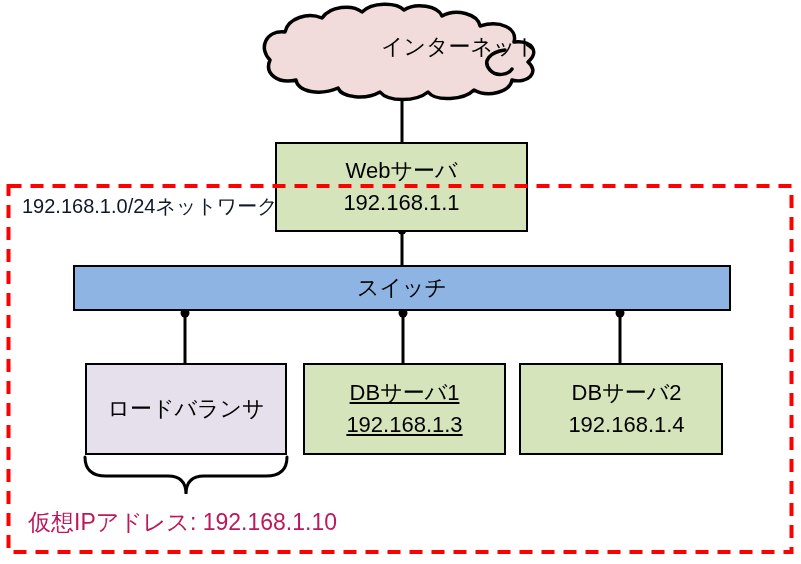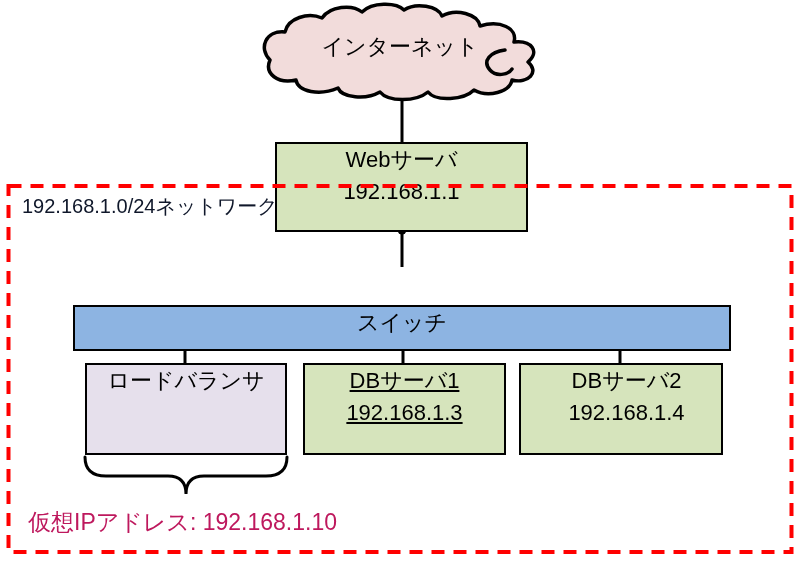"インターネット" .cloud-label { text-align: center -> right }
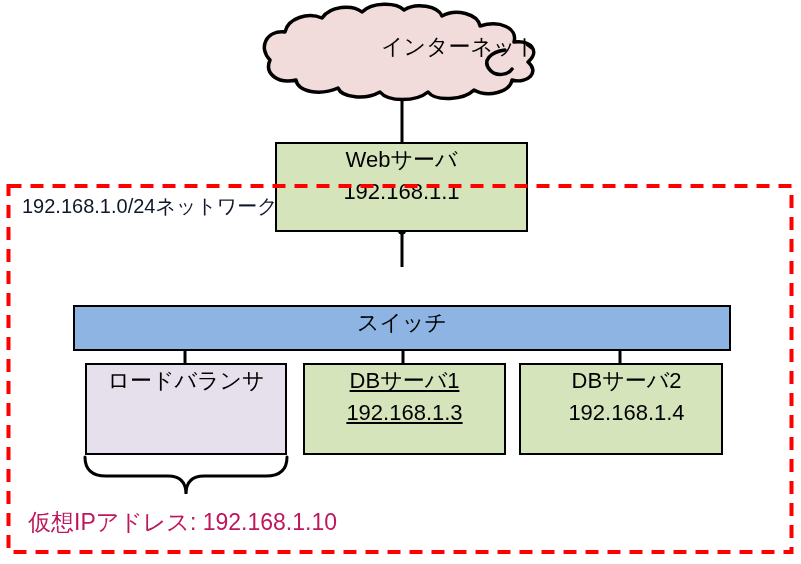"Webサーバ" .node { justify-content: none -> center }
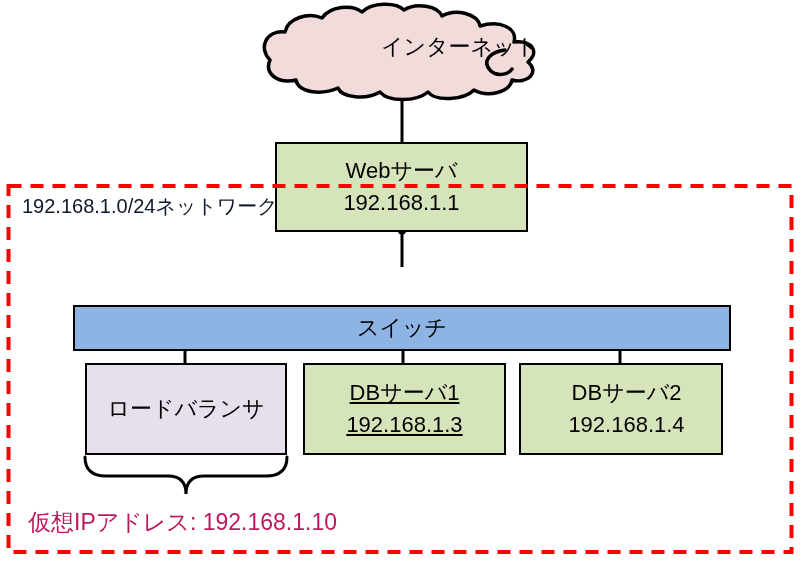"スイッチ" .fill-blue { margin-top: 40px -> none }
